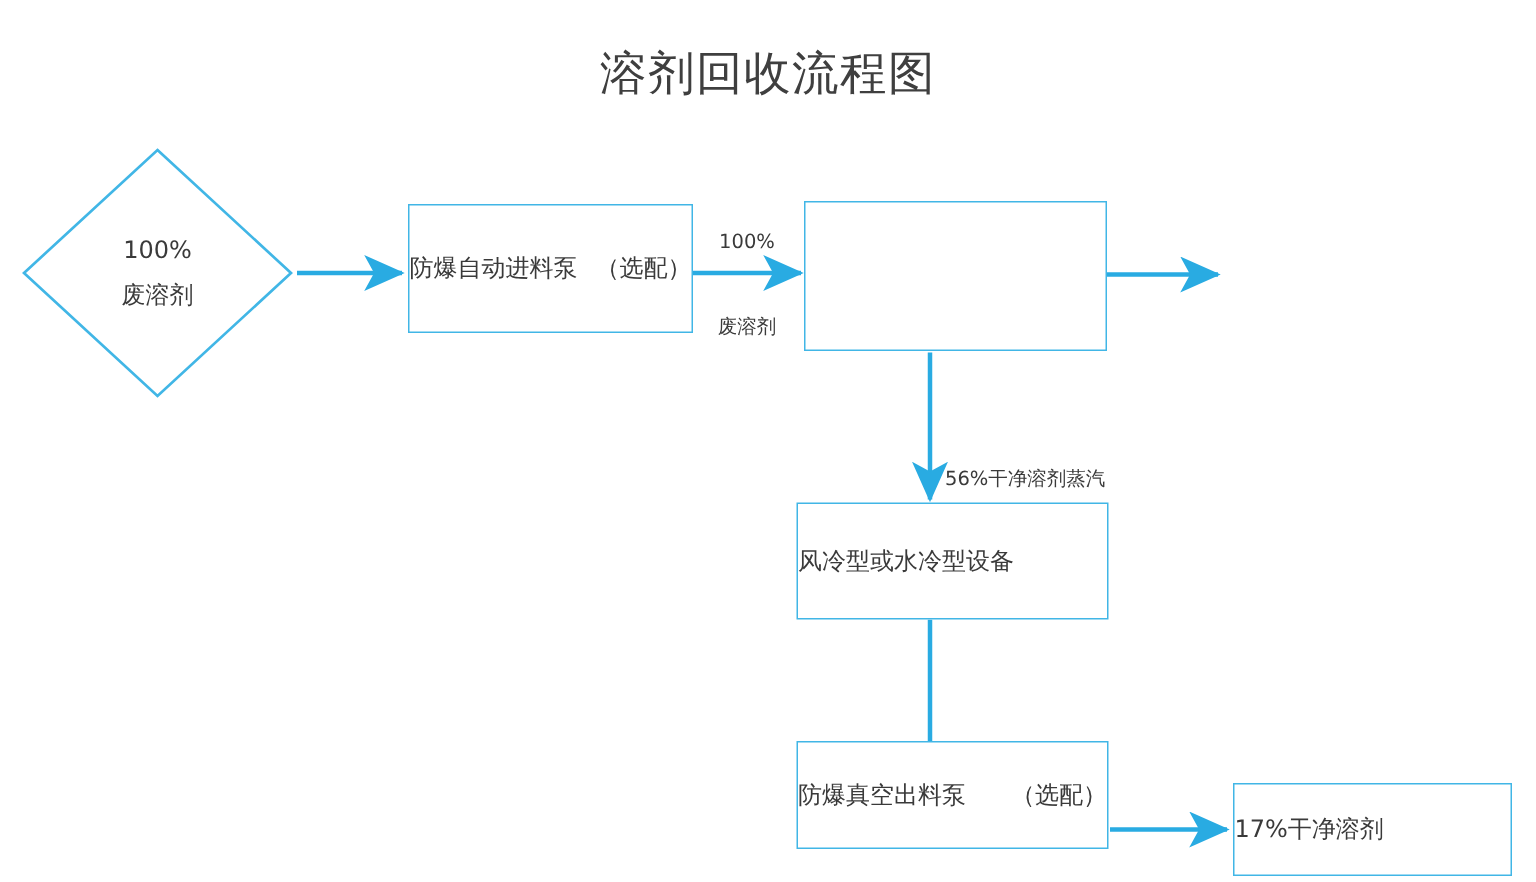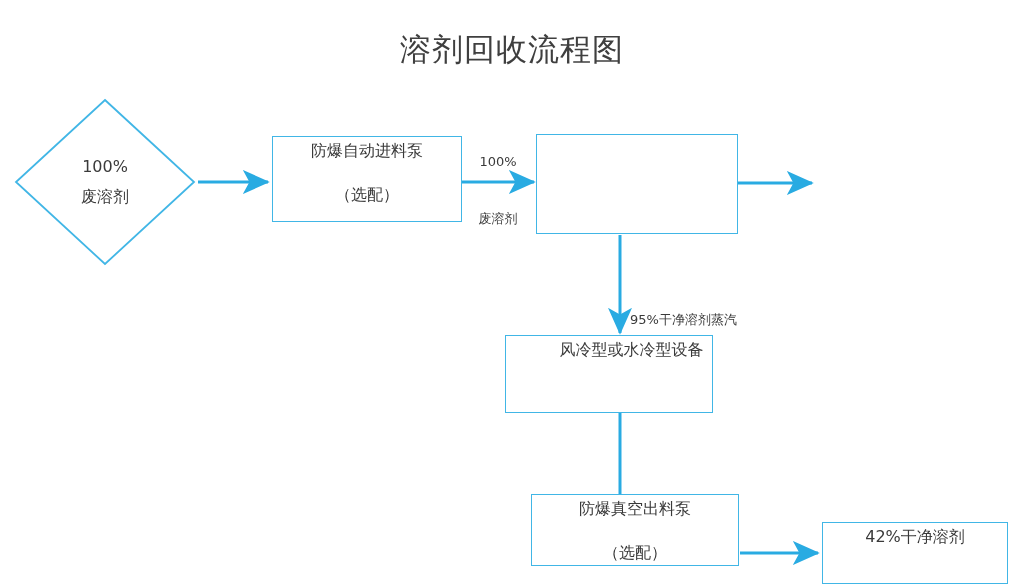"防爆自动进料泵" .node { flex-direction: column -> none; gap: 16px -> none; justify-content: flex-start -> space-between }
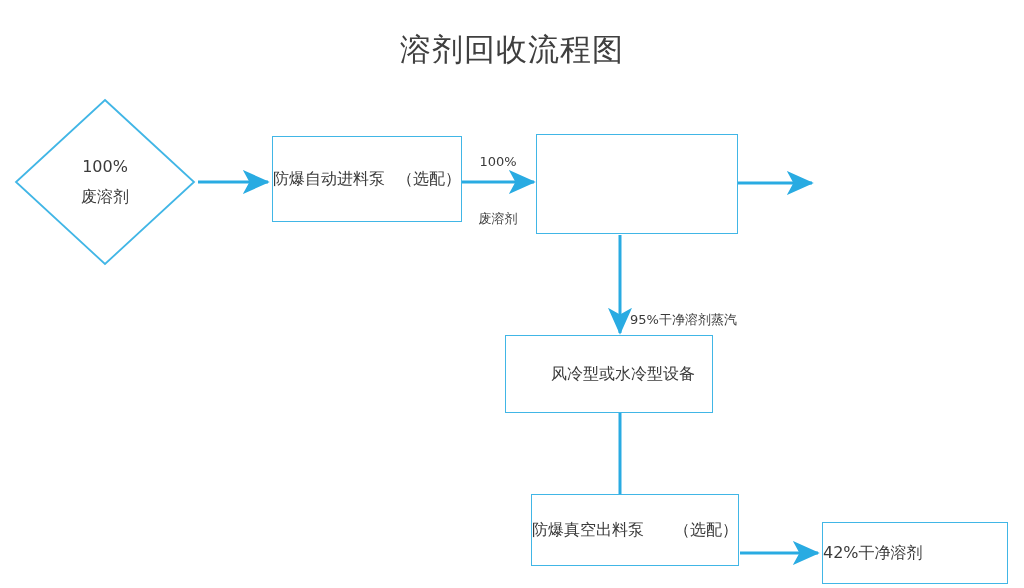"95%干净溶剂蒸汽" span.line { text: 95% -> 56% }
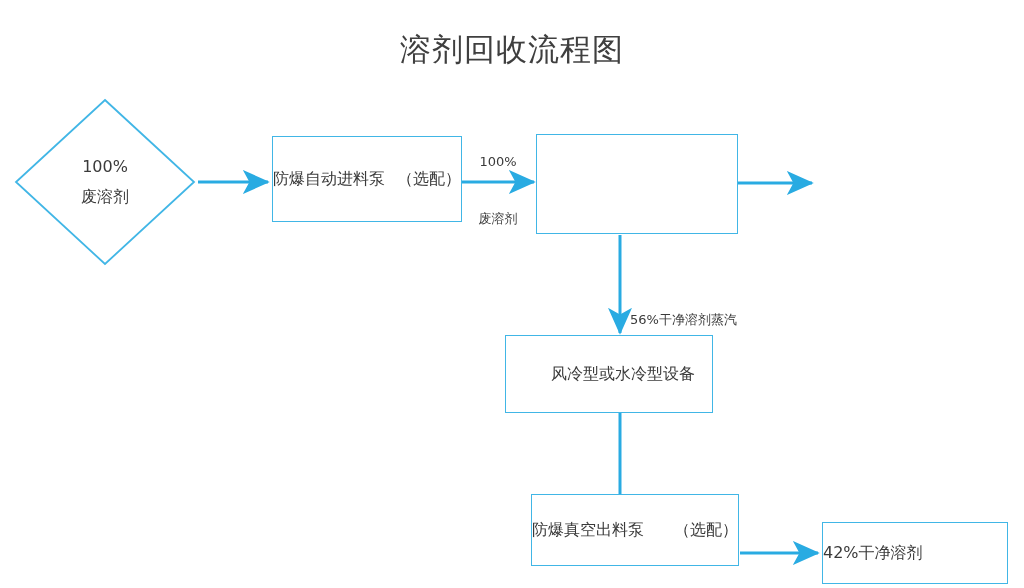"风冷型或水冷型设备" div.node { left: 505px -> 531px; padding-left: 45px -> none }
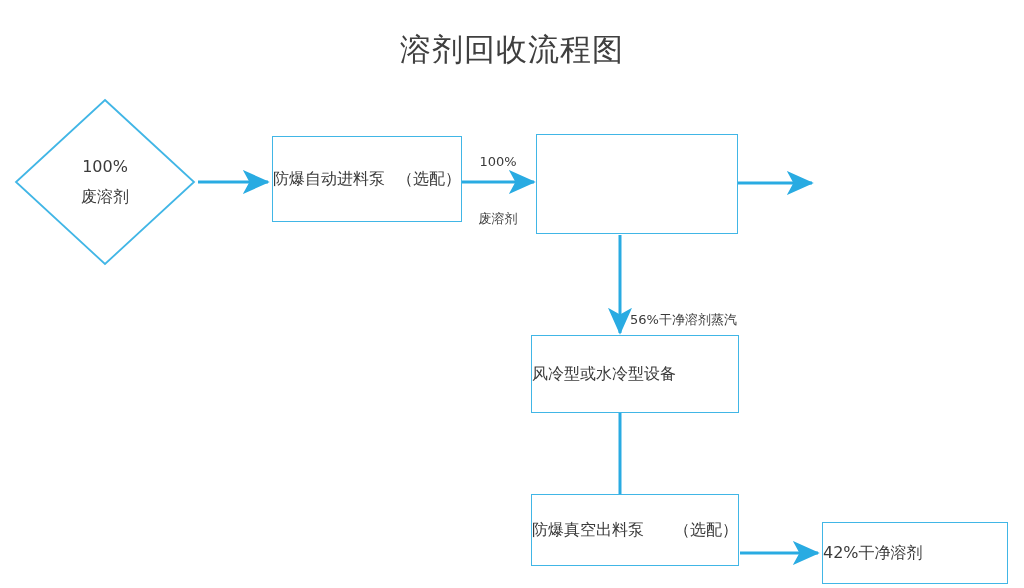"42%干净溶剂" span.line { text: 42% -> 17% }
